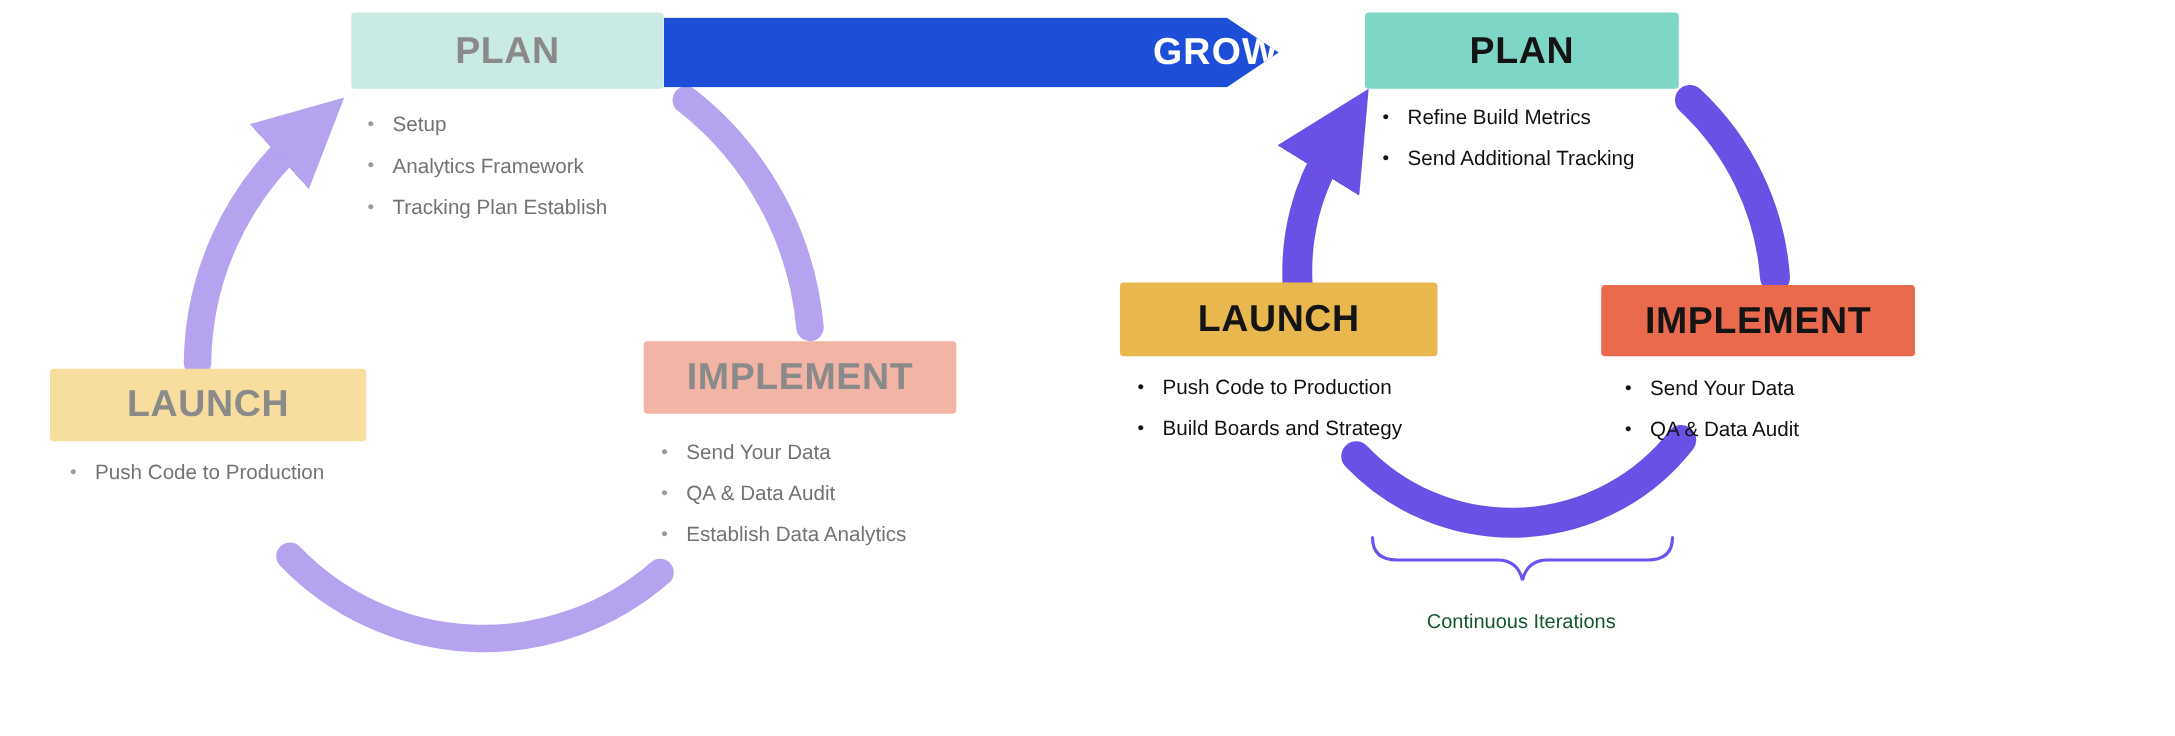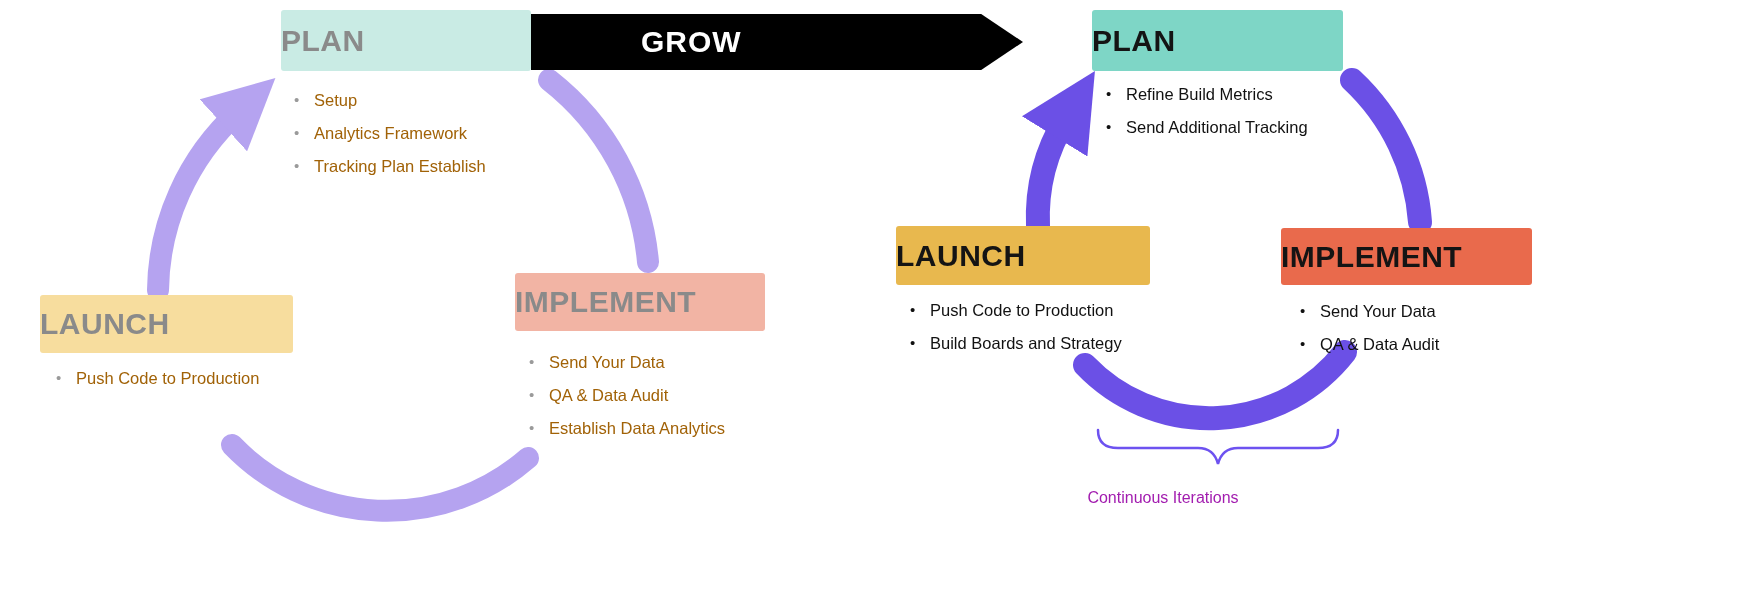"PLAN" .box { justify-content: none -> center }
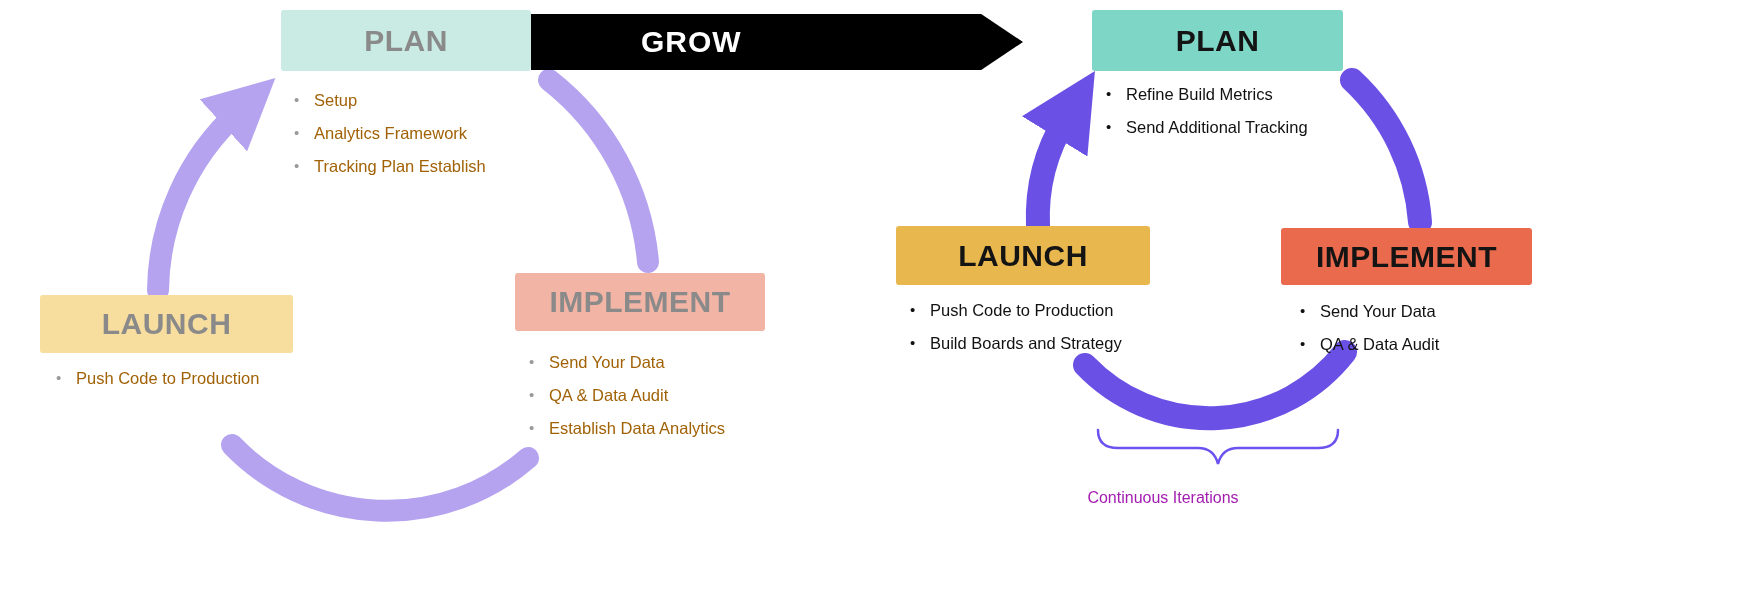"GROW" .grow-arrow { background: #000000 -> #1d4ed8; justify-content: flex-start -> flex-end }
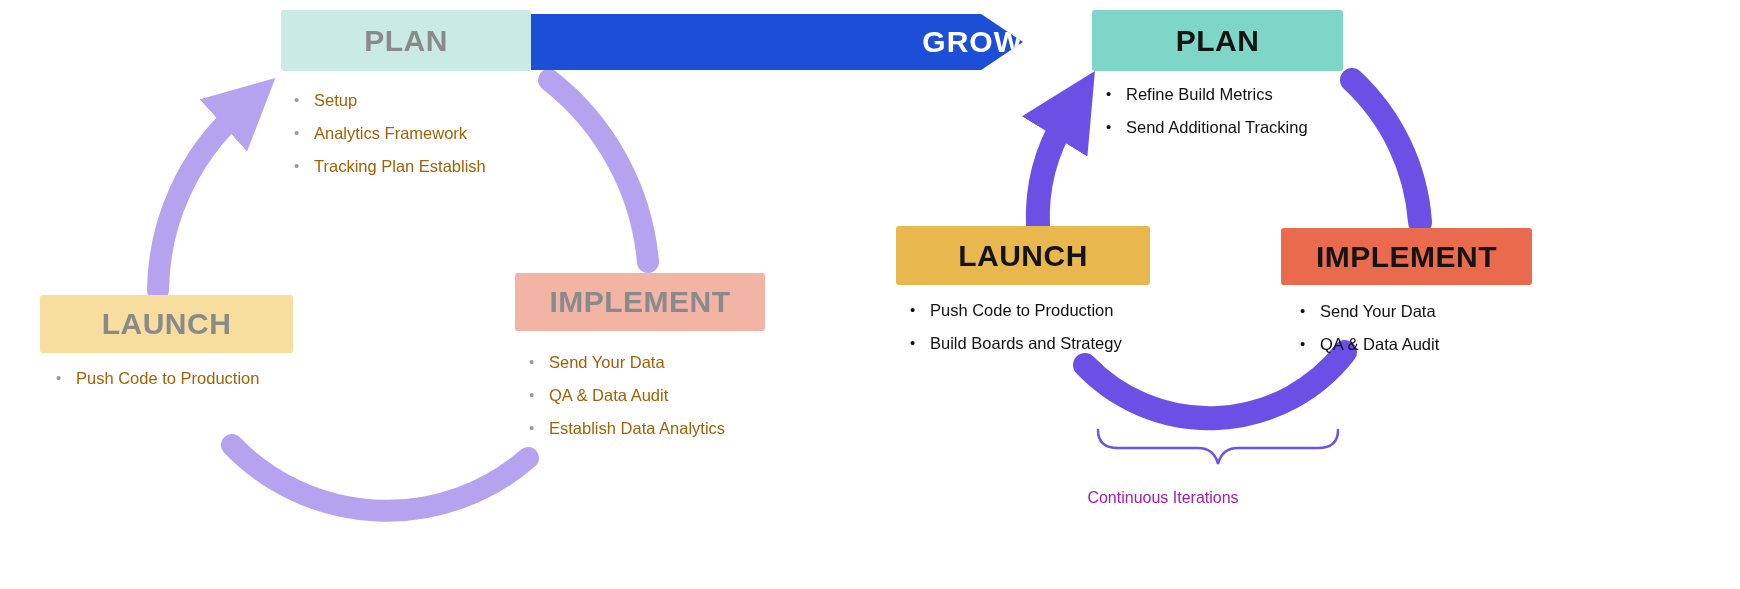"Setup" ul.gray li { color: #a16207 -> #737373 }
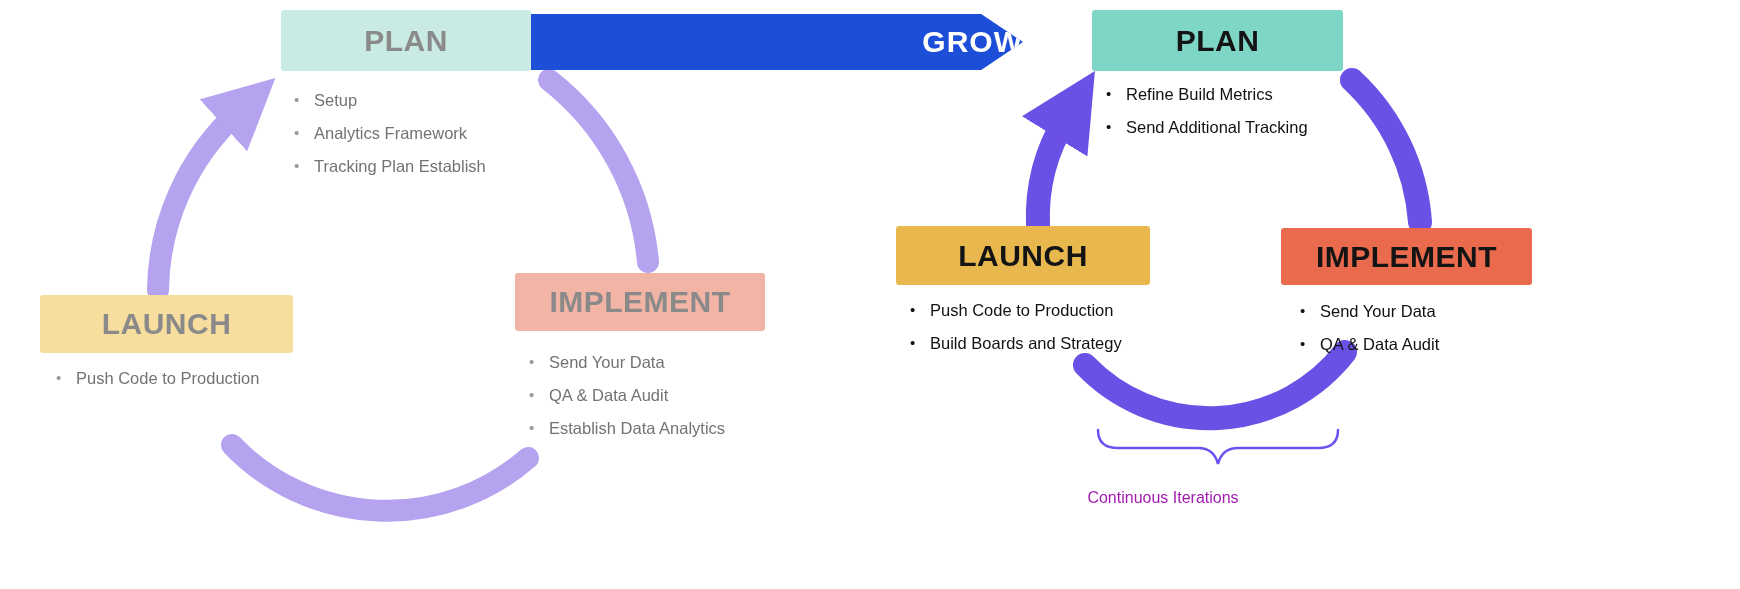"Continuous Iterations" .caption { color: #a21caf -> #14532d; left: 1038px -> 1092px }
